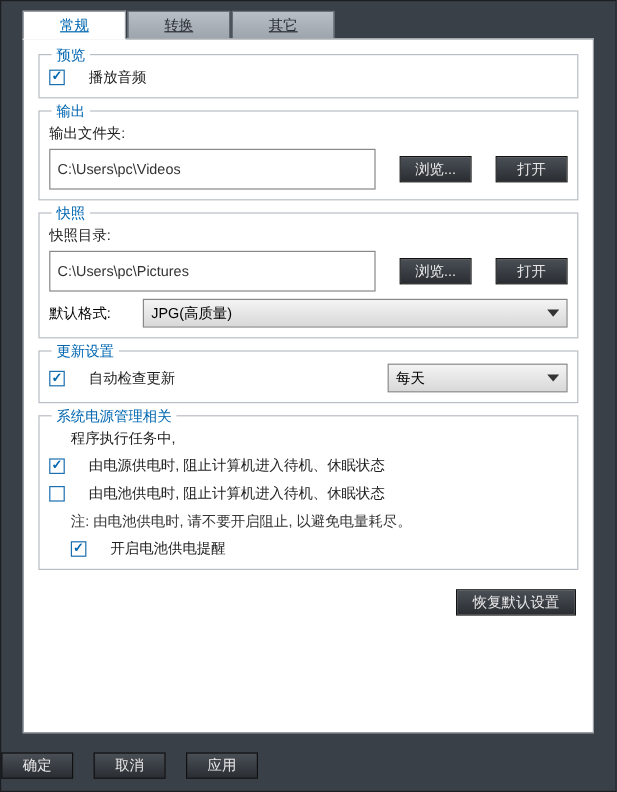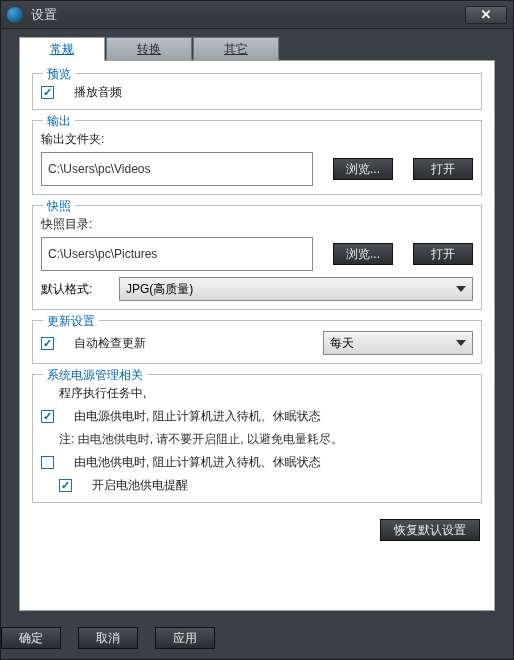"设置" div.titlebar { html: <div> <div></div> <div>设置</div> <div>✕</div> </div> -> none }
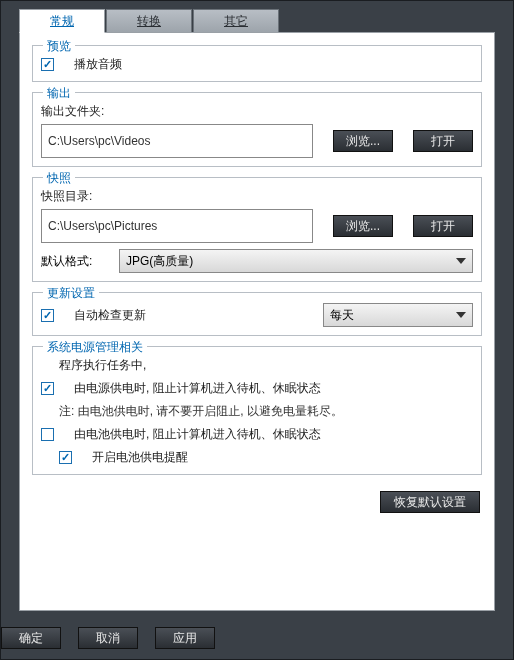"注: 由电池供电时, 请不要开启阻止, 以避免电量耗尽。" div.row { order: before "由电池供电时, 阻止计算机进入待机、休眠状态" -> after "由电池供电时, 阻止计算机进入待机、休眠状态" }
